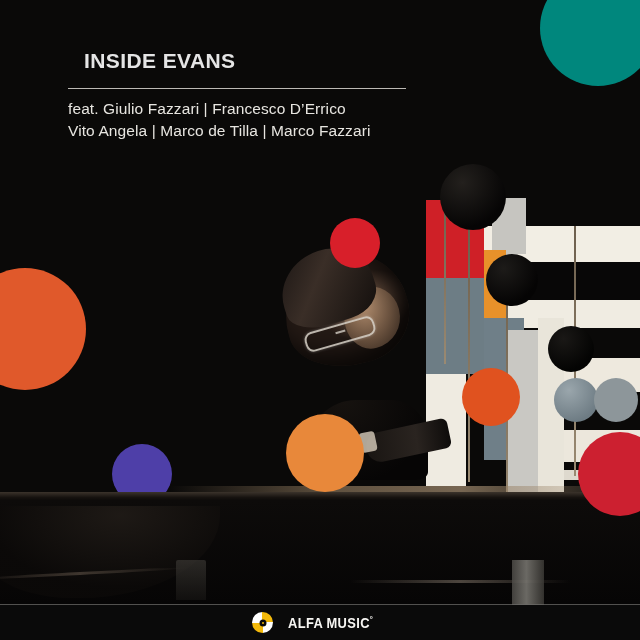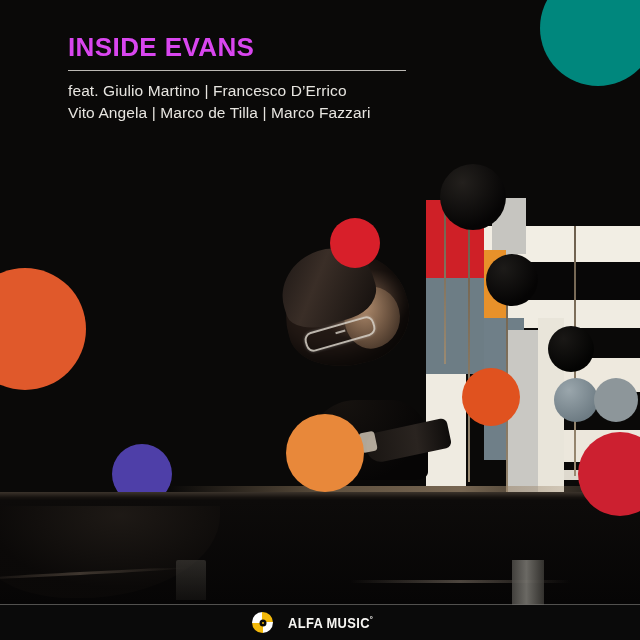"INSIDE EVANS" .title { color: #d946ef -> #e5e5e5; font-size: 26px -> 21px; margin: 0 -> 16px }
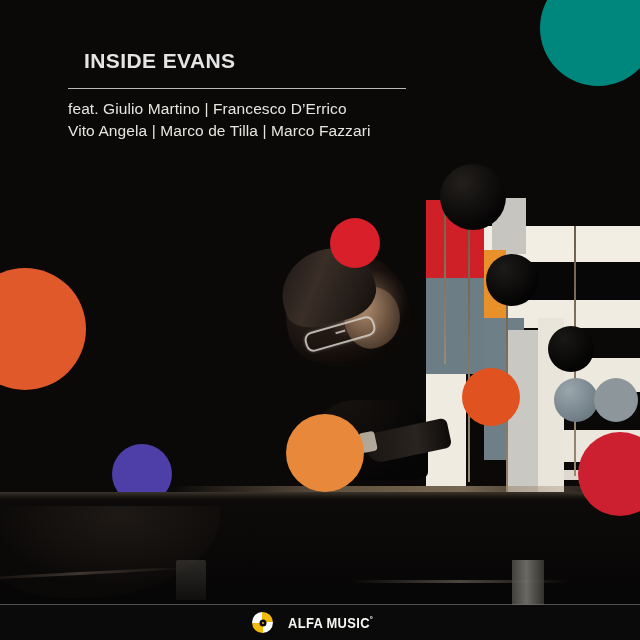"feat. Giulio Martino | Francesco" p.feat { text: Martino -> Fazzari }
